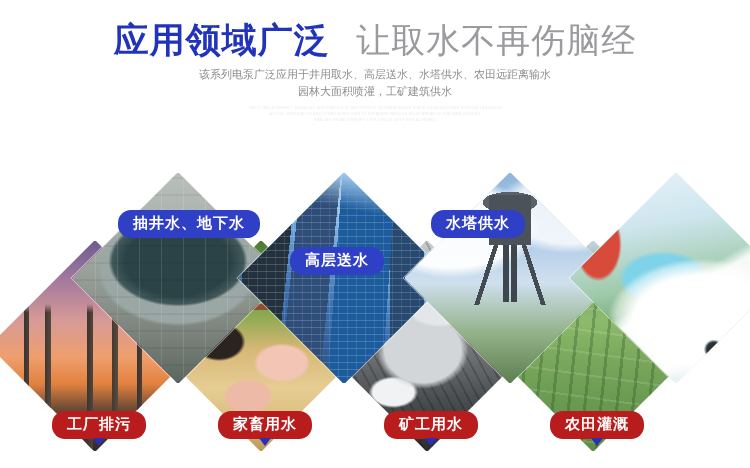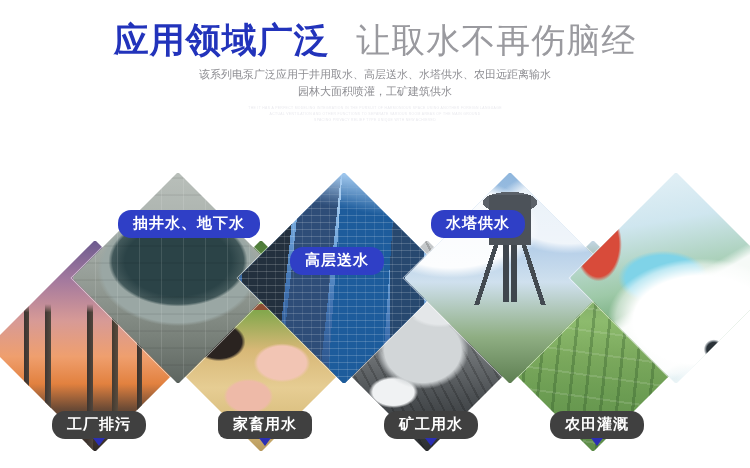"工厂排污" .badge.bot { background: #404040 -> #b91c1c }
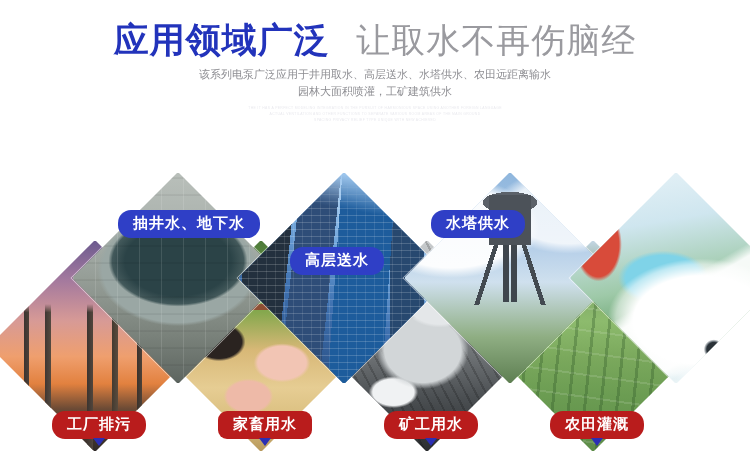"家畜用水" div.badge { border-radius: 9px -> none }
